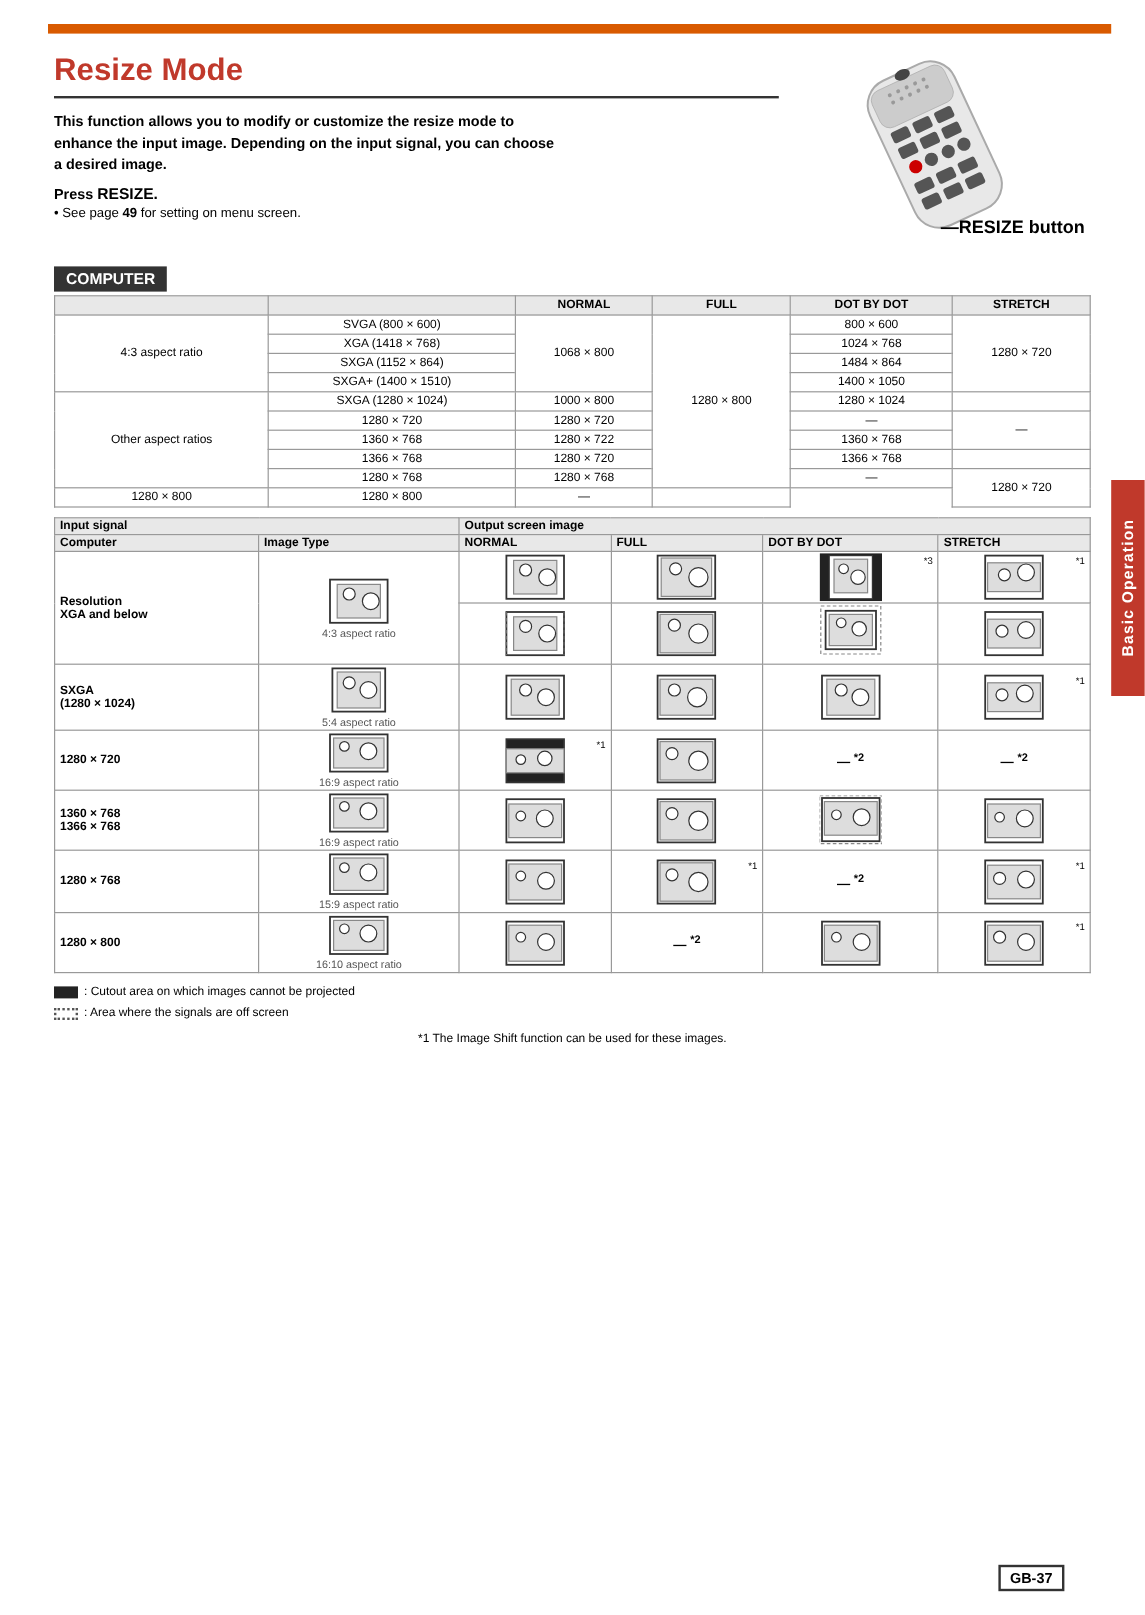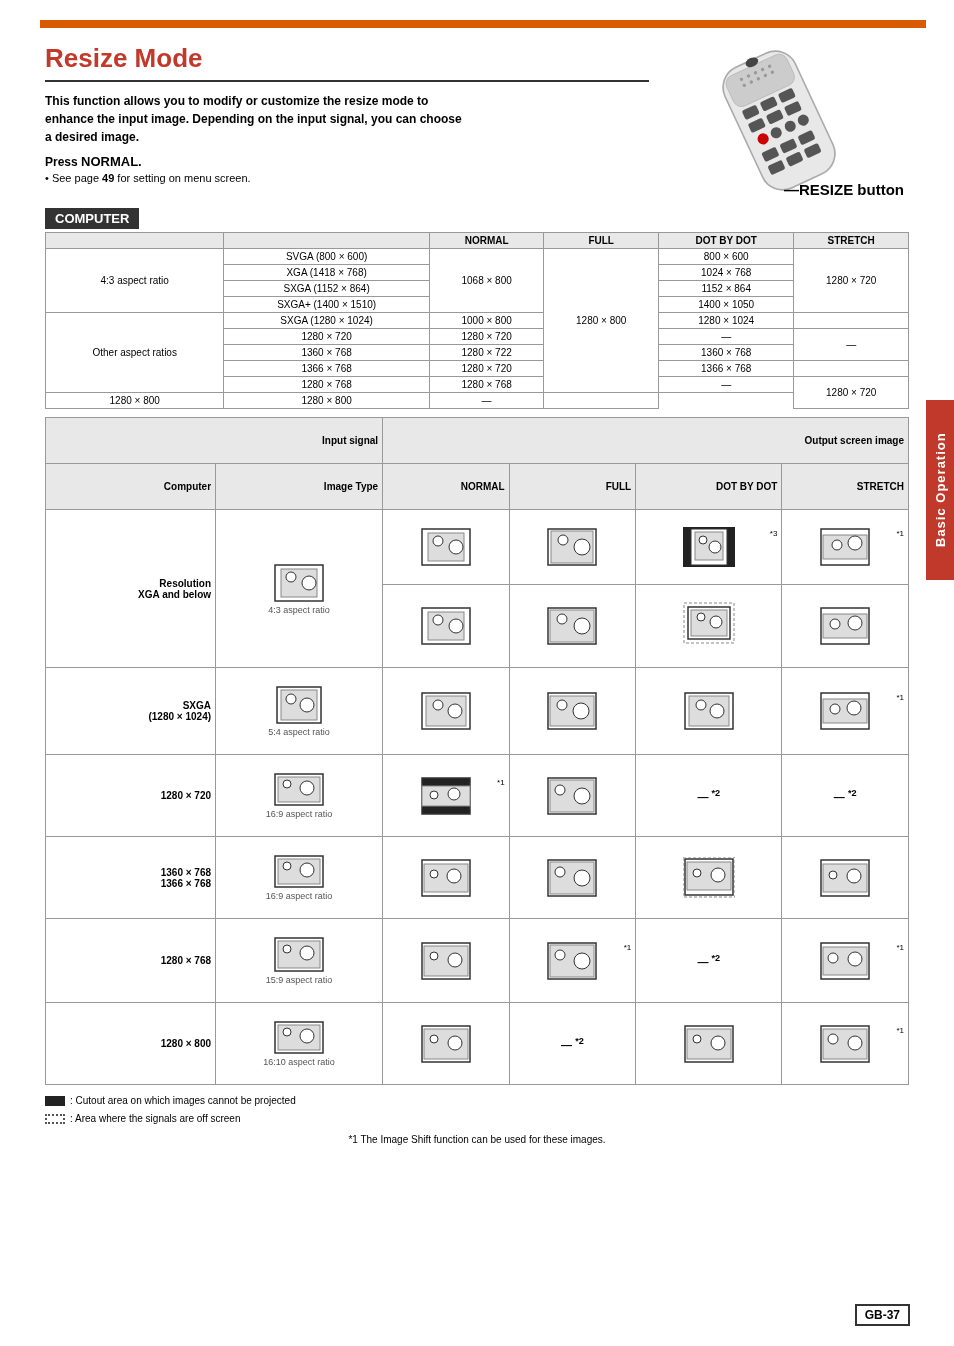"Resize Mode" .header-area { margin-bottom: 10px -> 24px }
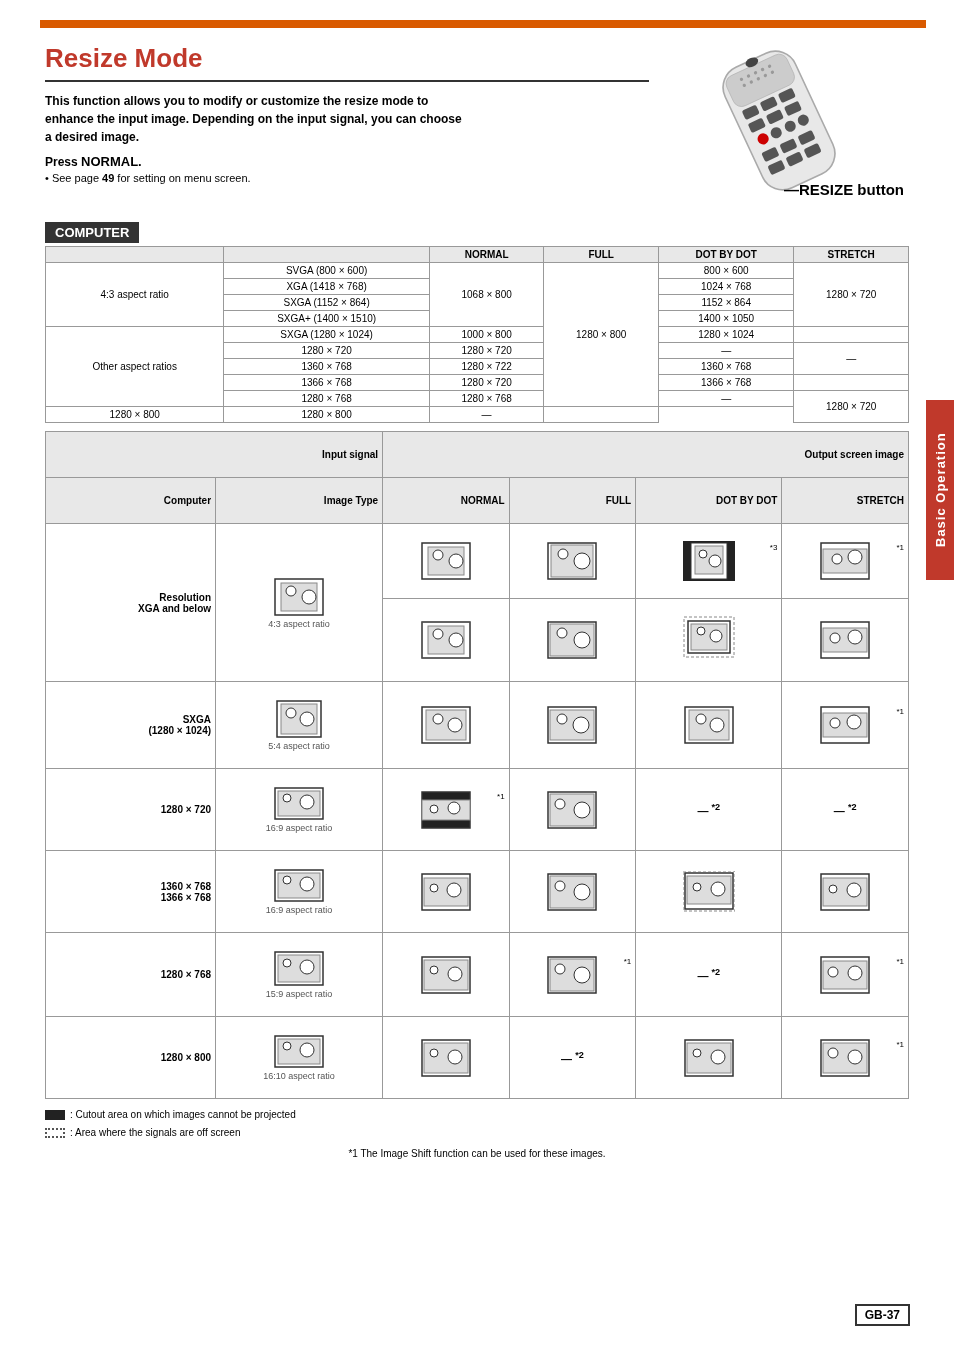"NORMAL." span.resize-bold { text: NORMAL -> RESIZE }
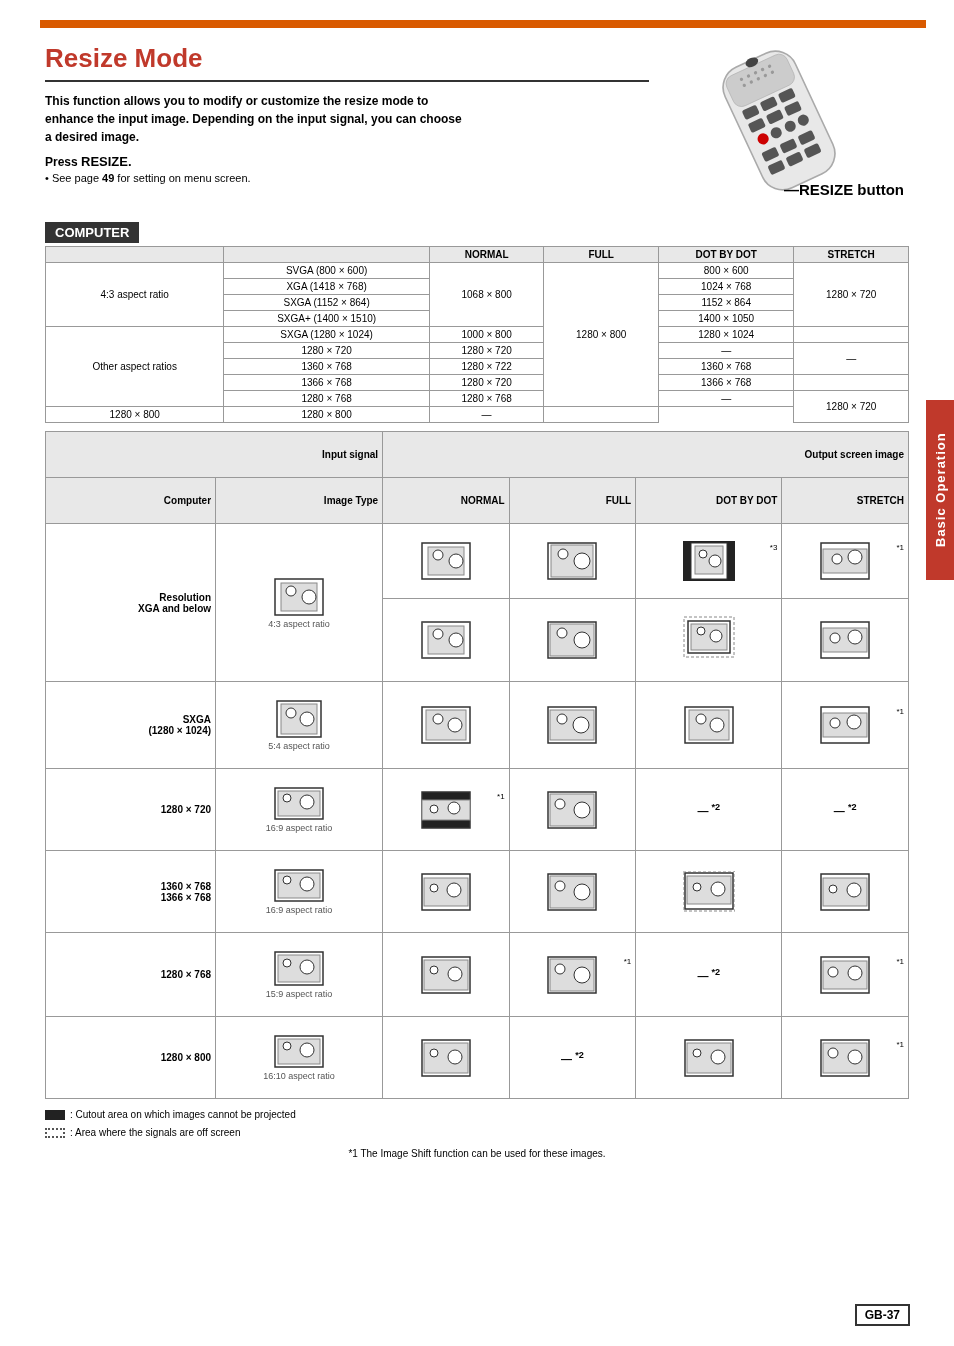"1152 × 864" td { text: 1152 -> 1484 }
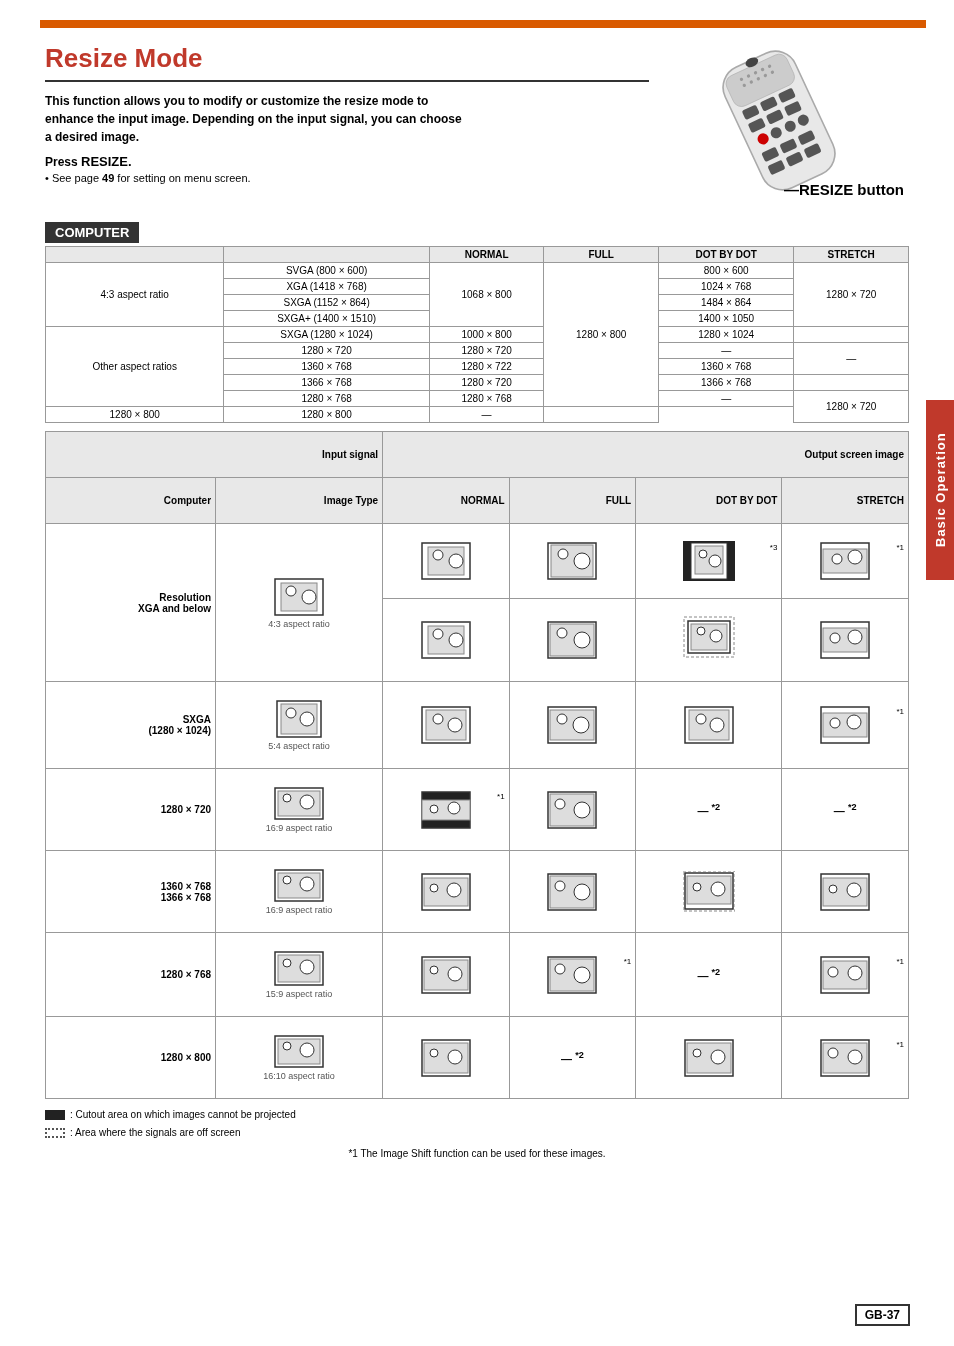"Input signal" .output-table th, .output-table td { padding: 17px 4px -> 1px 4px; text-align: right -> left }
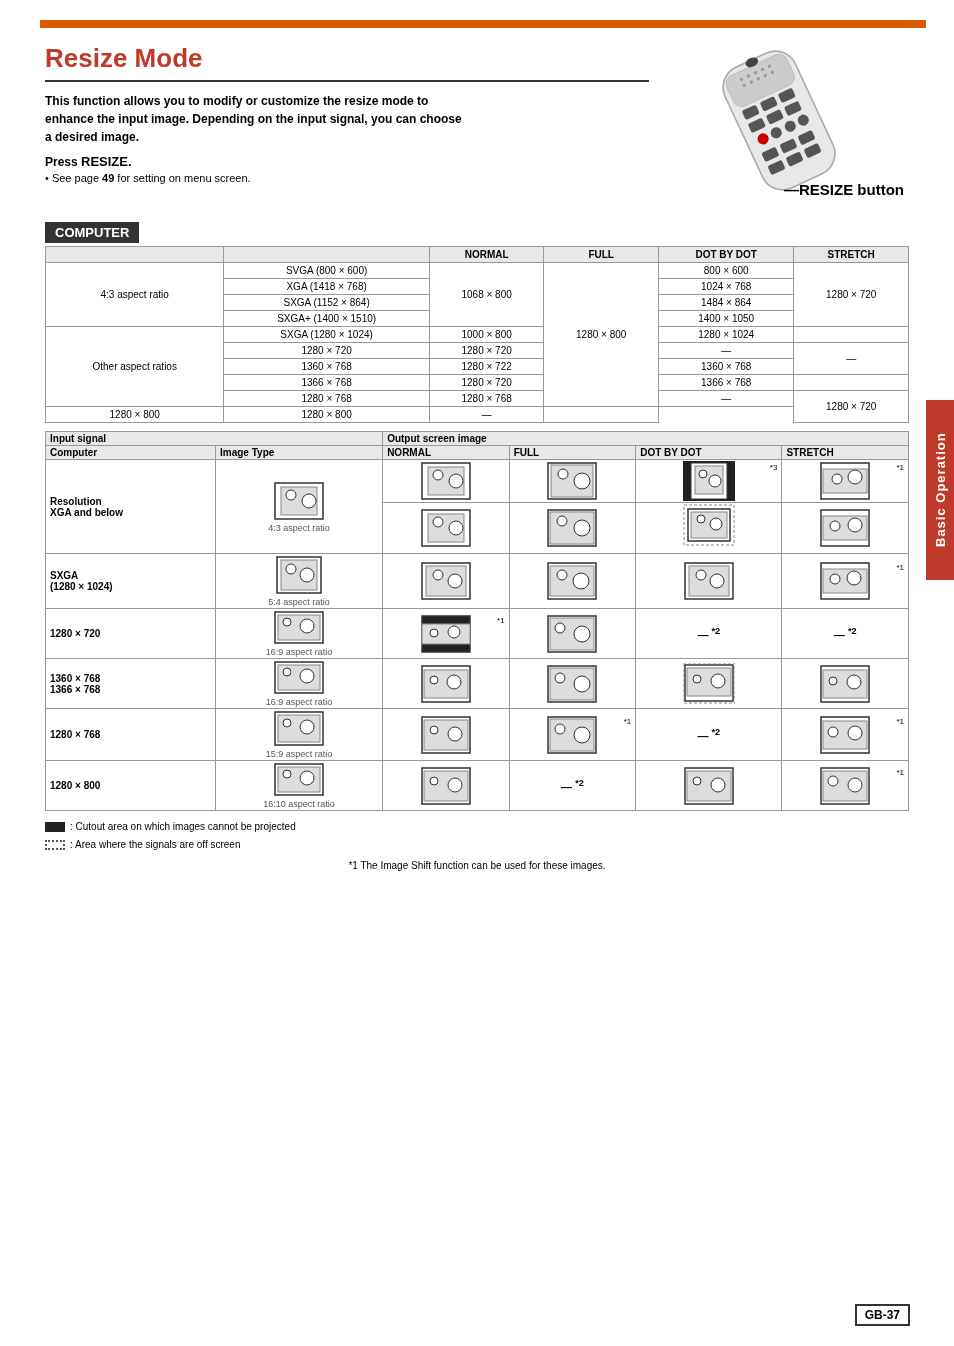"GB-37" .page-number { right: 44px -> 67px }
